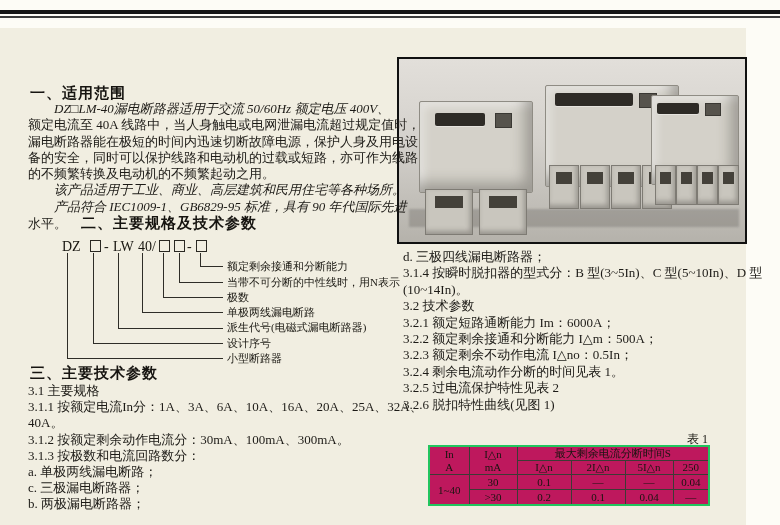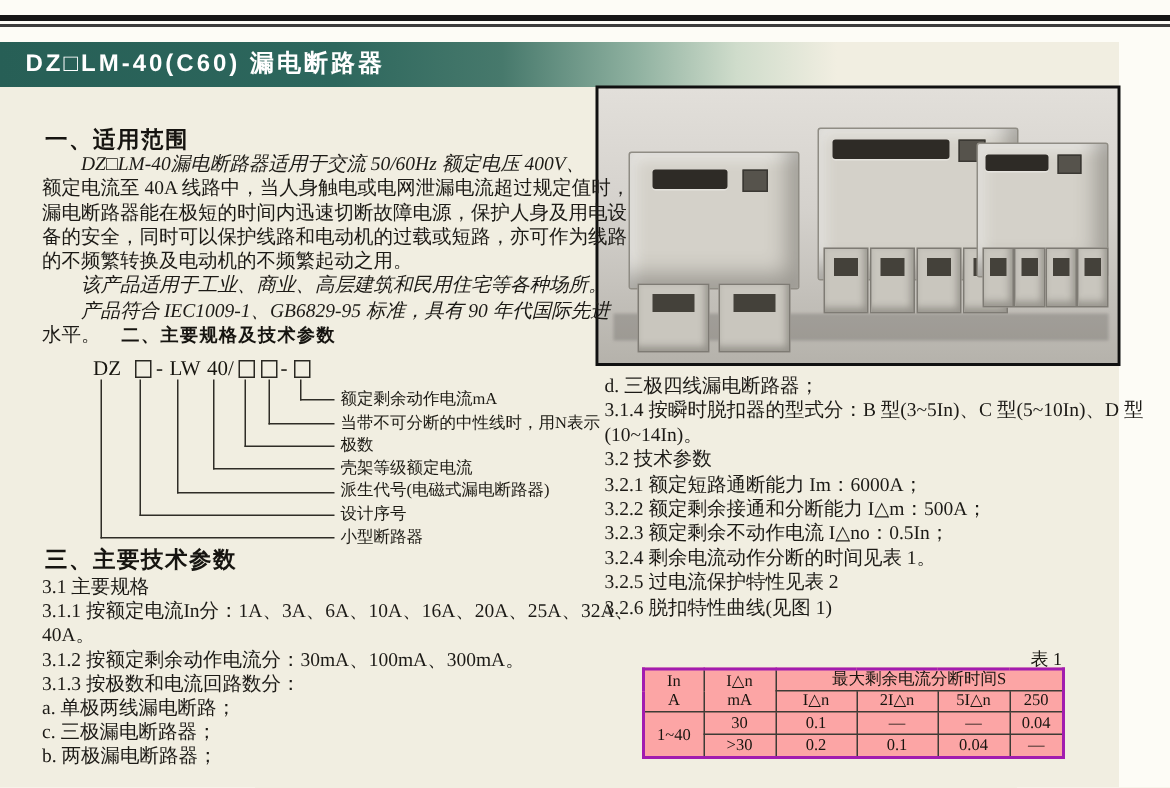"DZ□LM-40(C60) 漏电断路器" div.titlebar { html: <div> <span>DZ□LM-40(C60) 漏电断路器</span> </div> -> none }
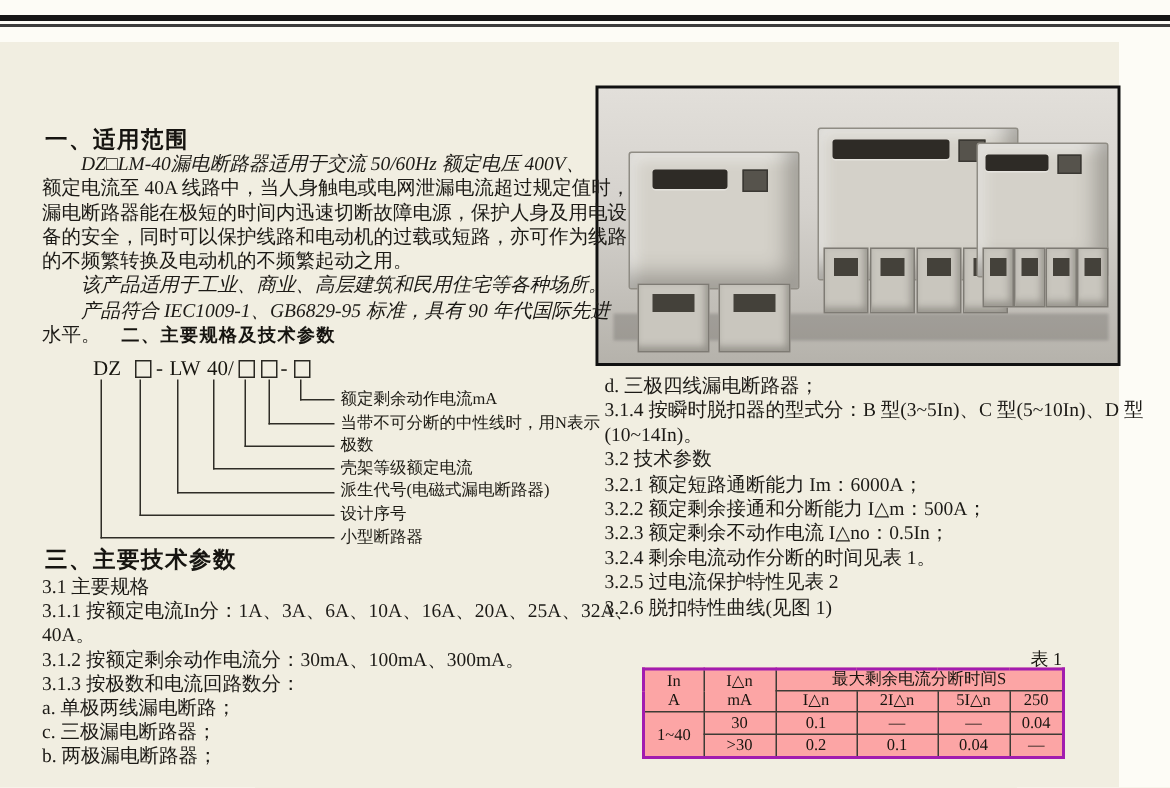"二、主要规格及技术参数" .inline-h2 { font-size: 12px -> 15px }
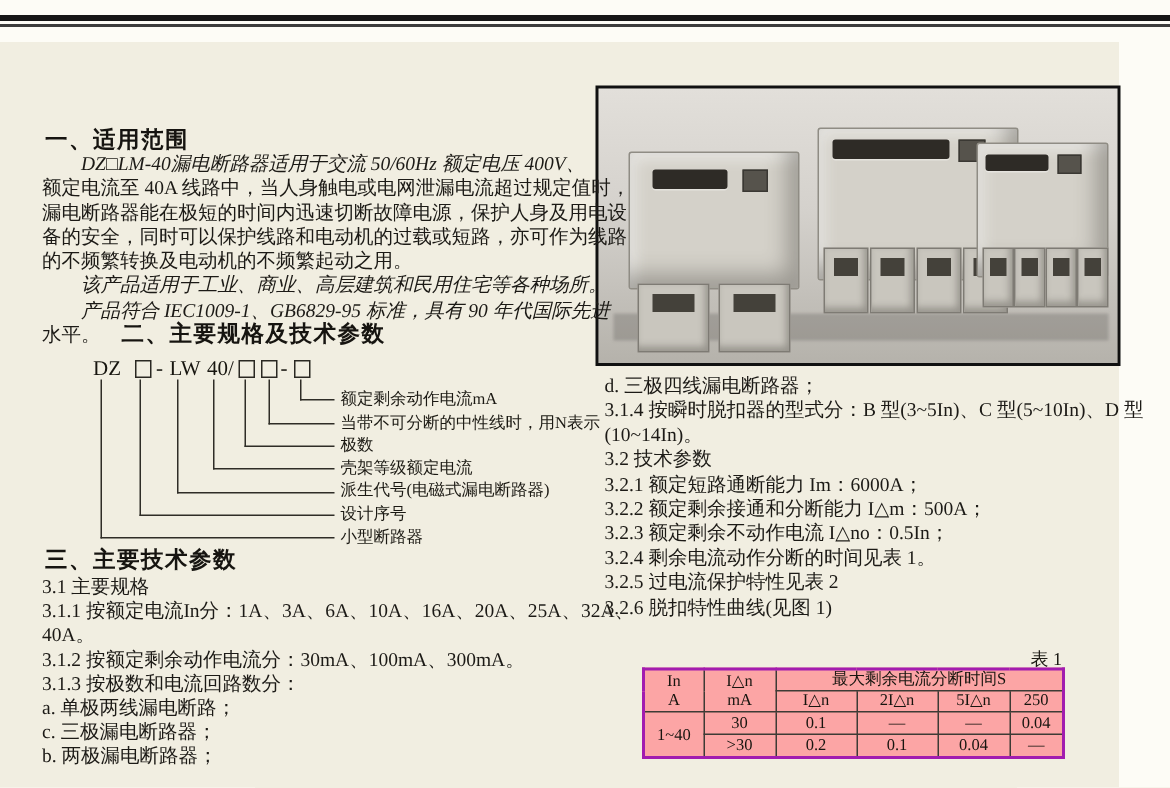"额定剩余动作电流mA" div.dlab { text: 动作电流mA -> 接通和分断能力 }
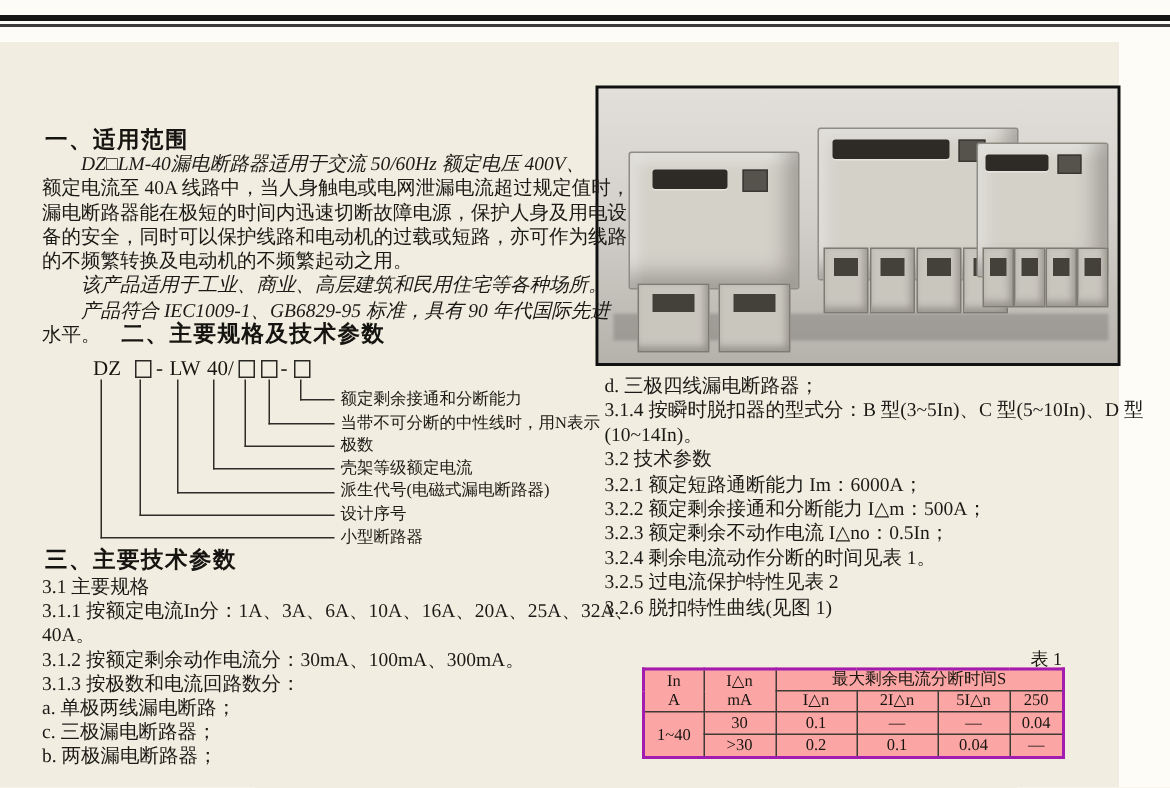"壳架等级额定电流" div.dlab { text: 壳架等级额定电流 -> 单极两线漏电断路 }
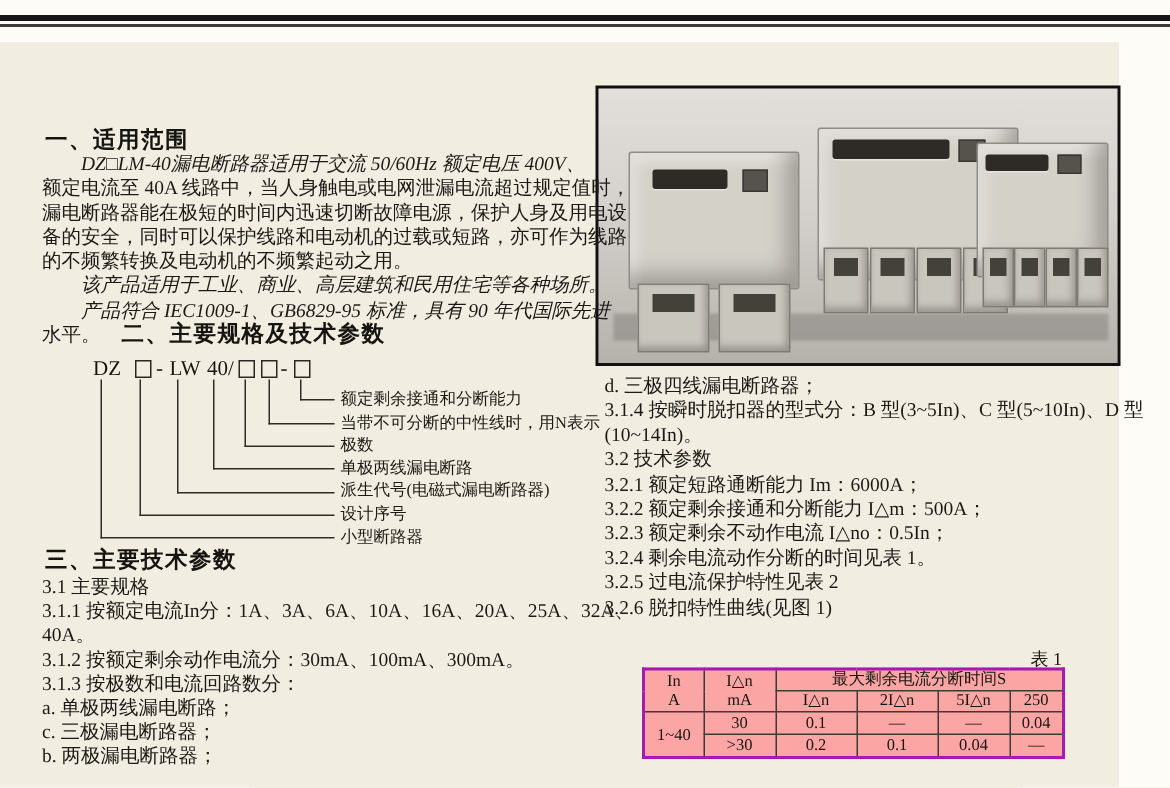"In" table.t1 { background: #fca5a5 -> #be185d; border: 2px solid #a21caf -> 2px solid #22c55e }
